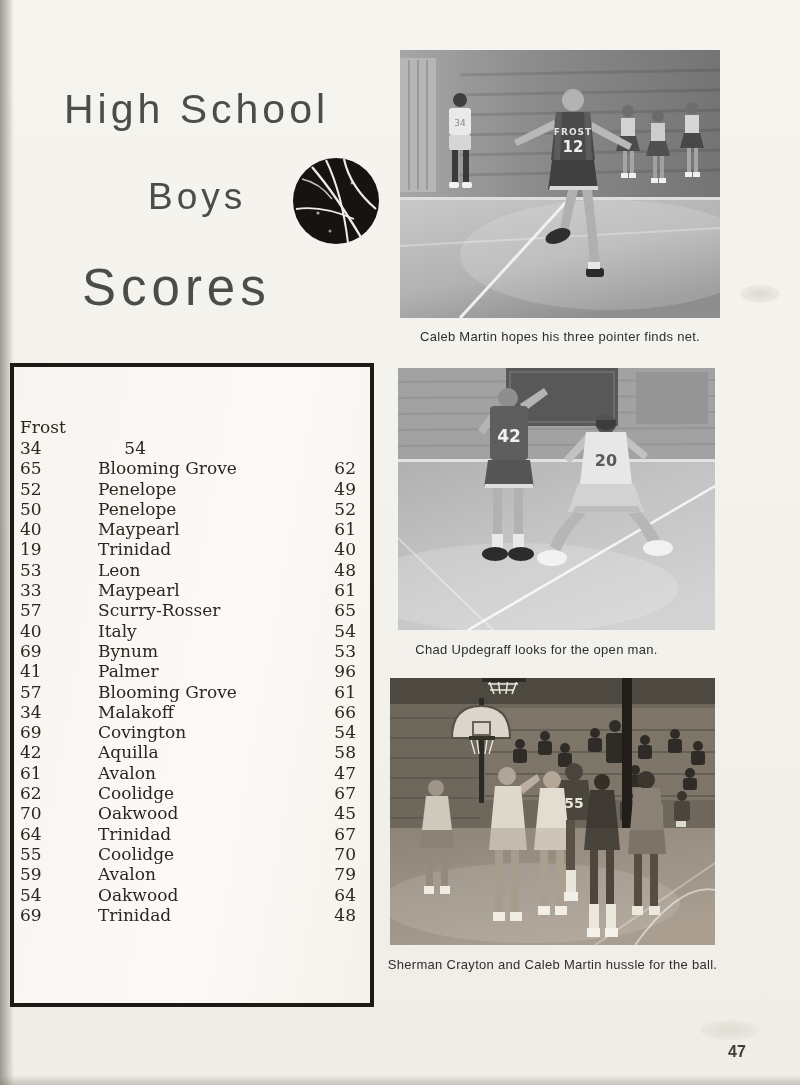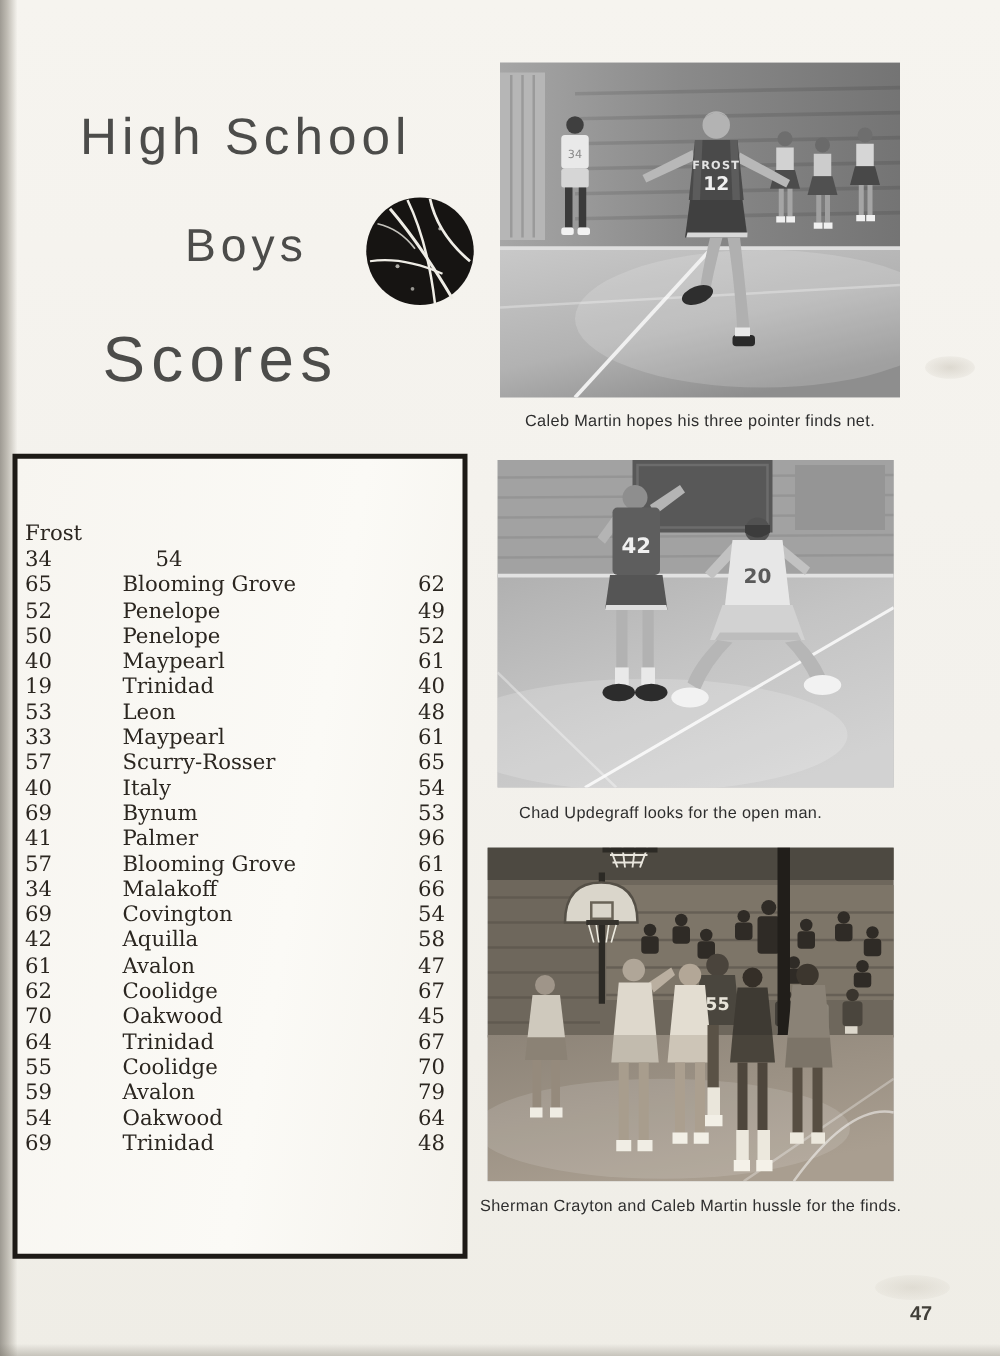"Sherman Crayton and Caleb Martin" figcaption.caption { text: finds -> ball }
